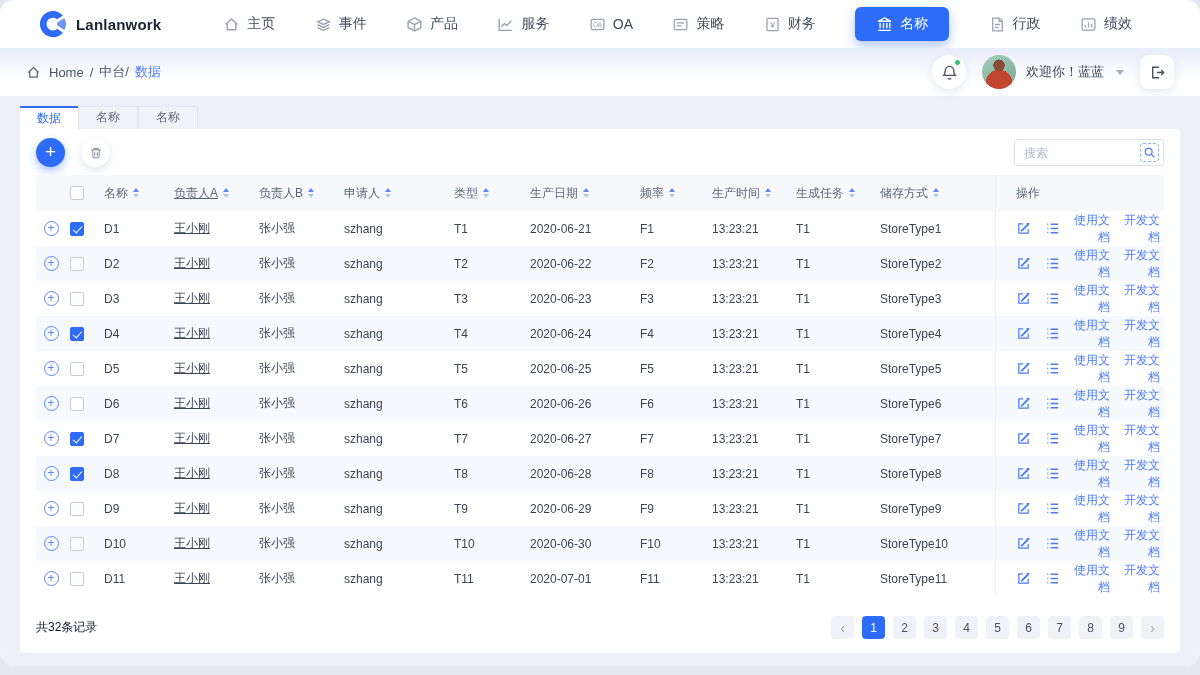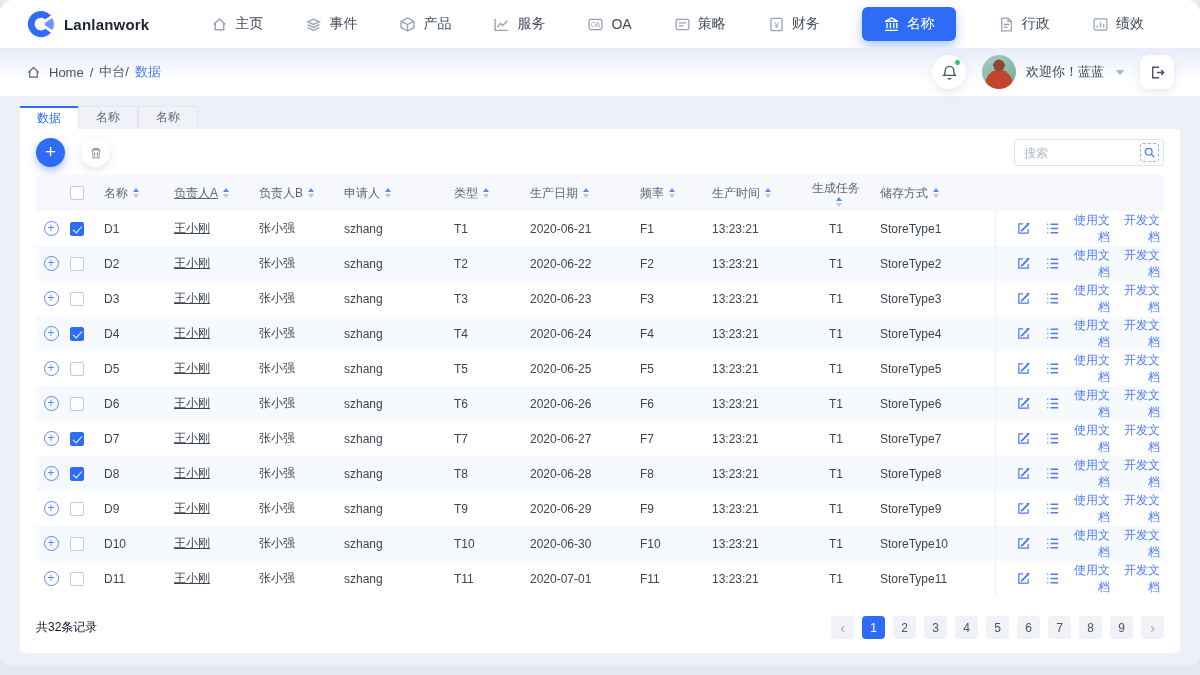"Lanlanwork" .topnav { padding: 0 26px -> 0 38px }
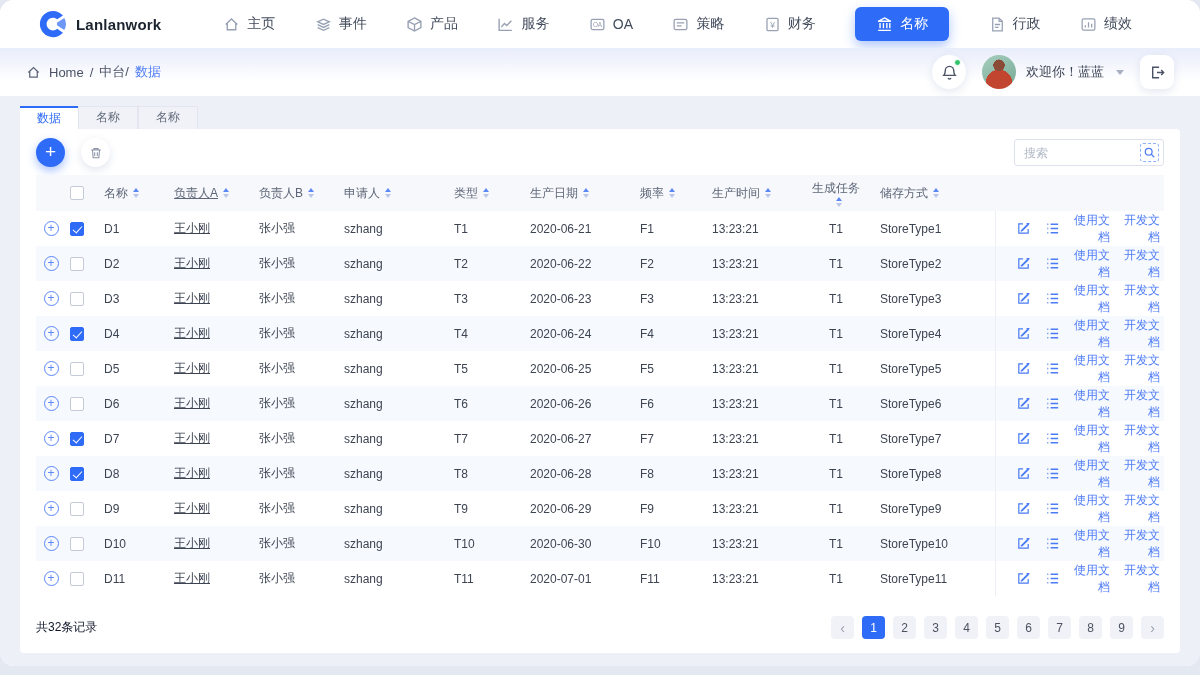"生成任务" .c-task { flex-direction: column -> none }
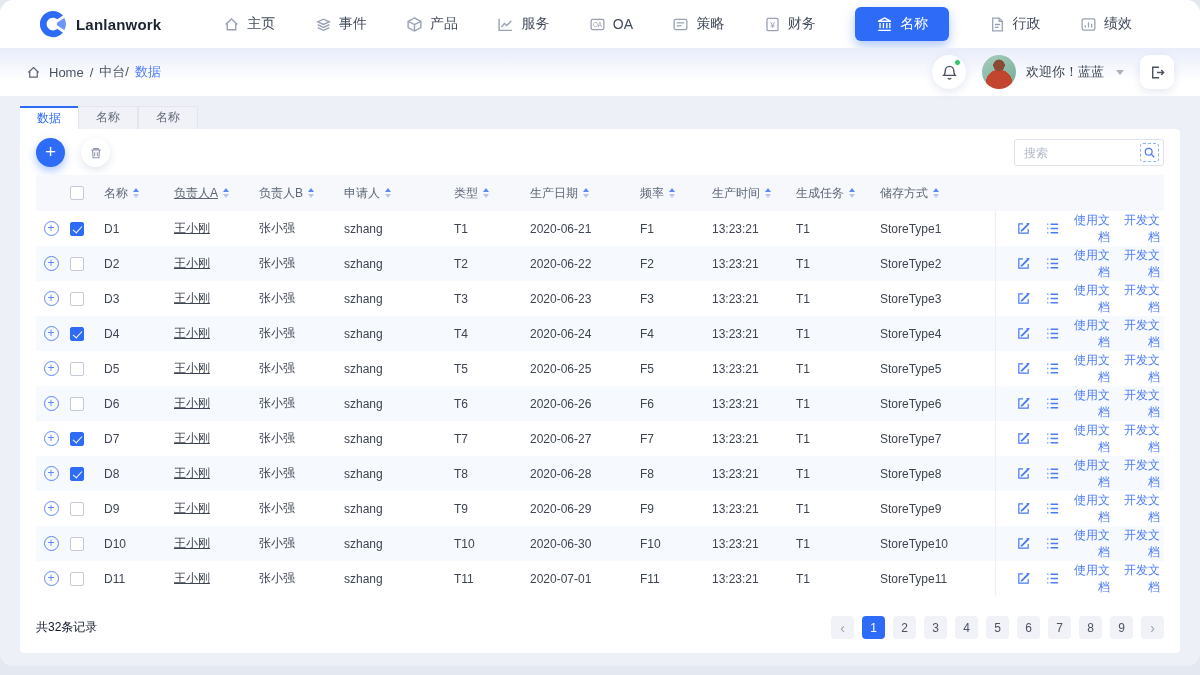"操作" div.cell { html: none -> <div>操作</div> }
